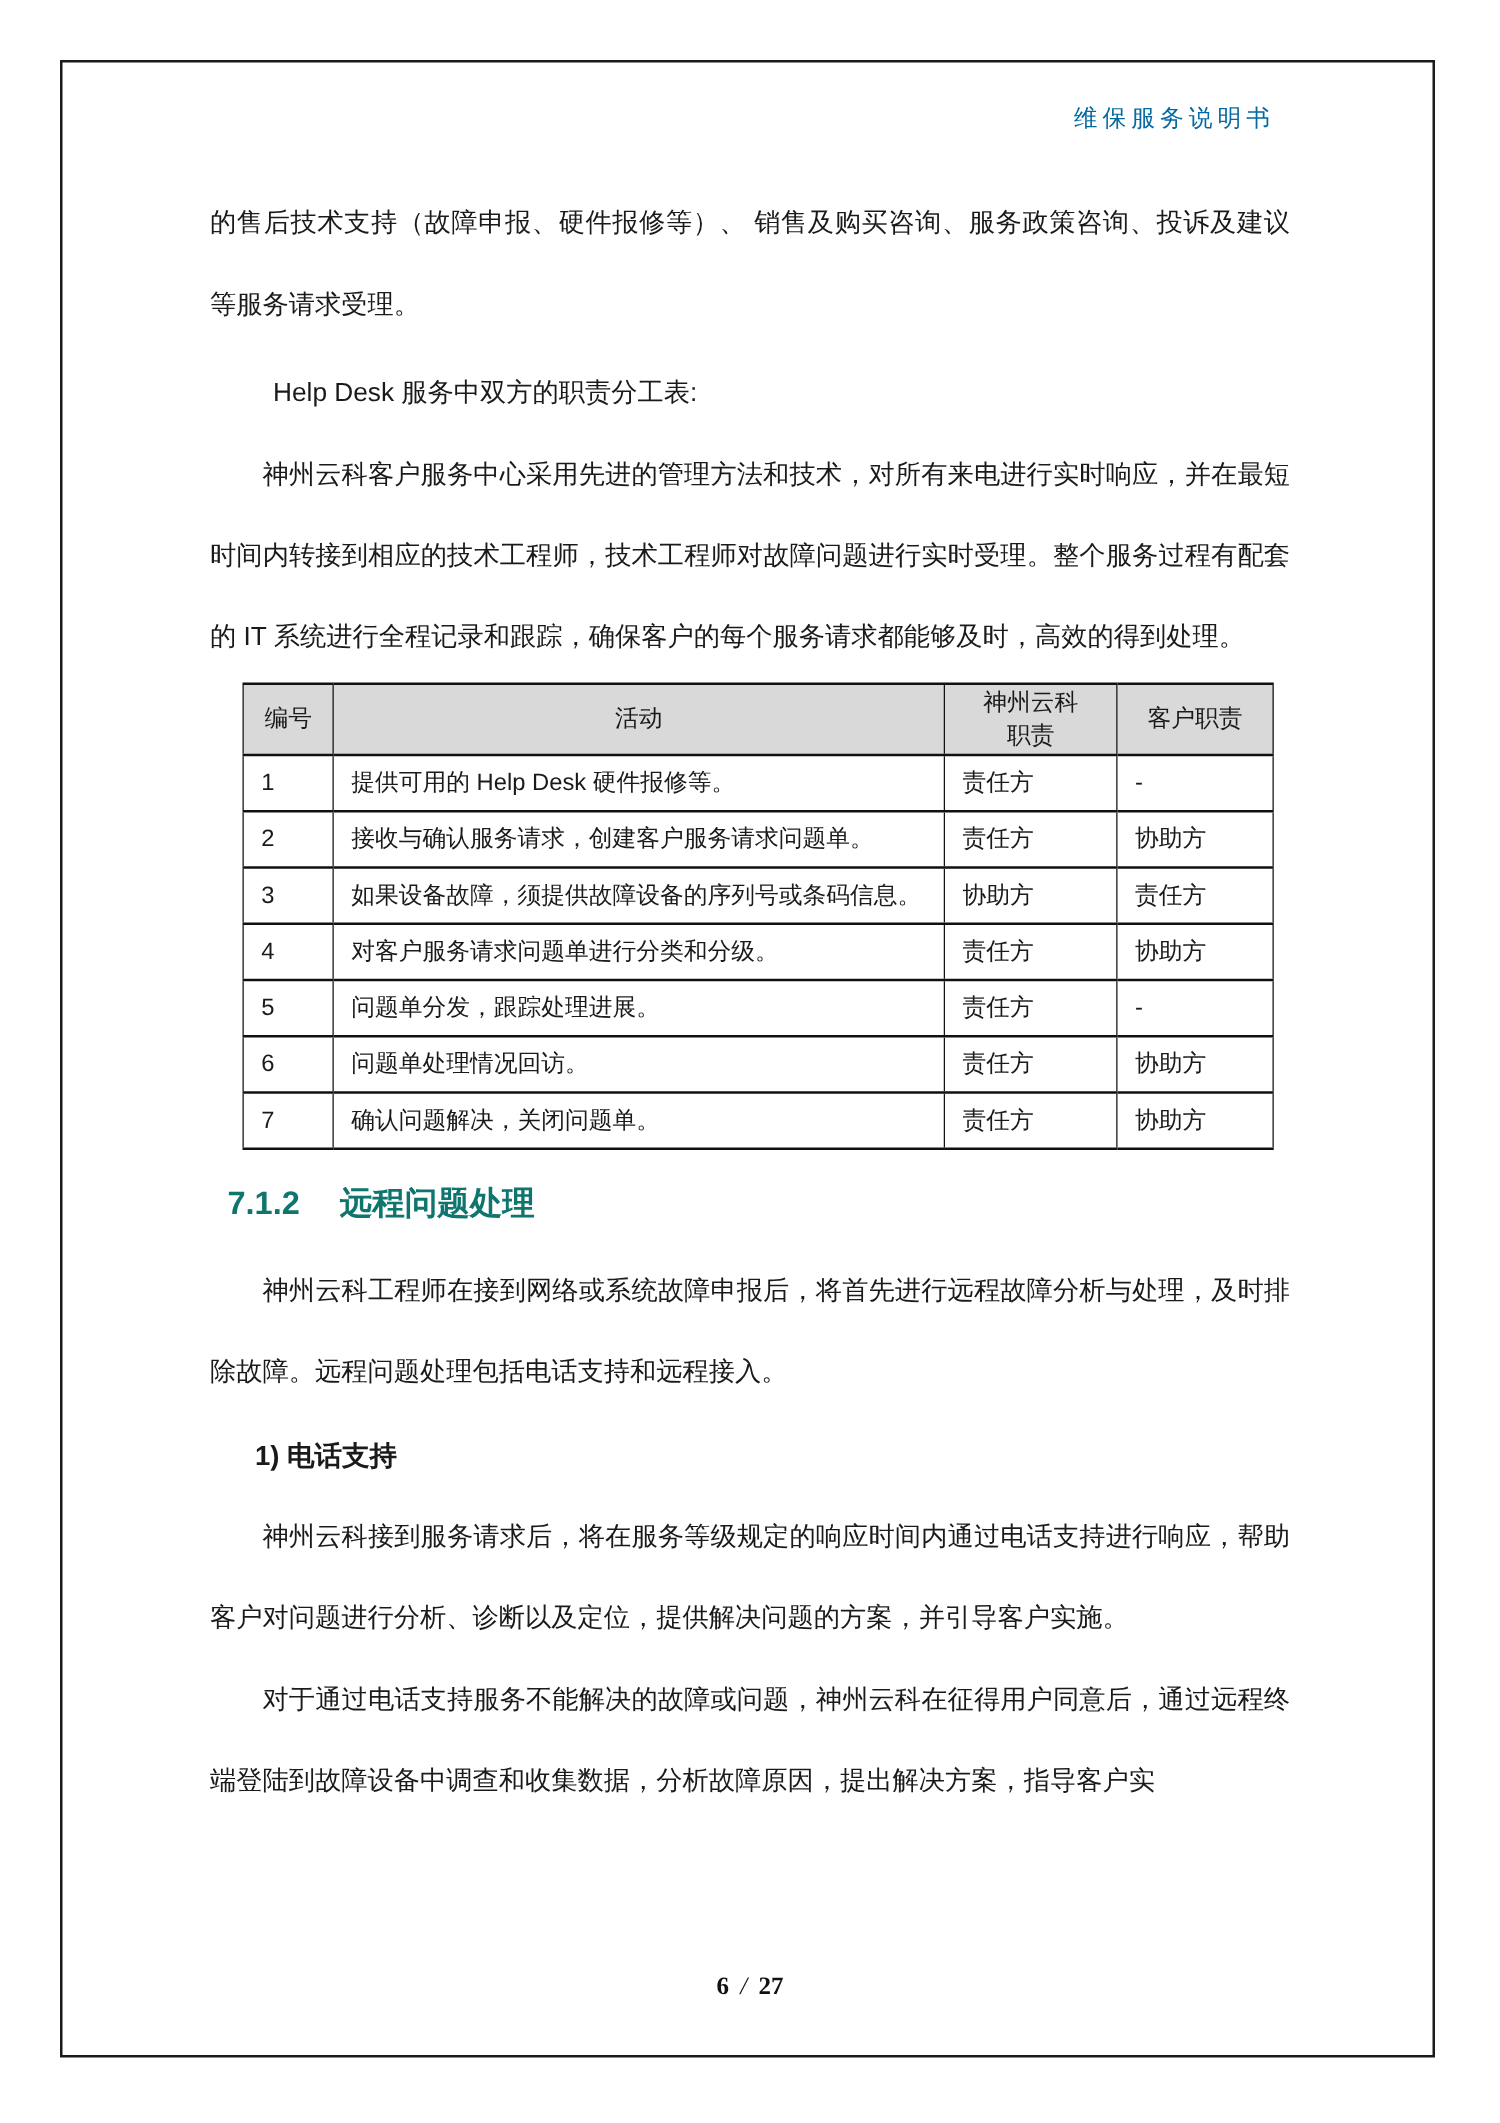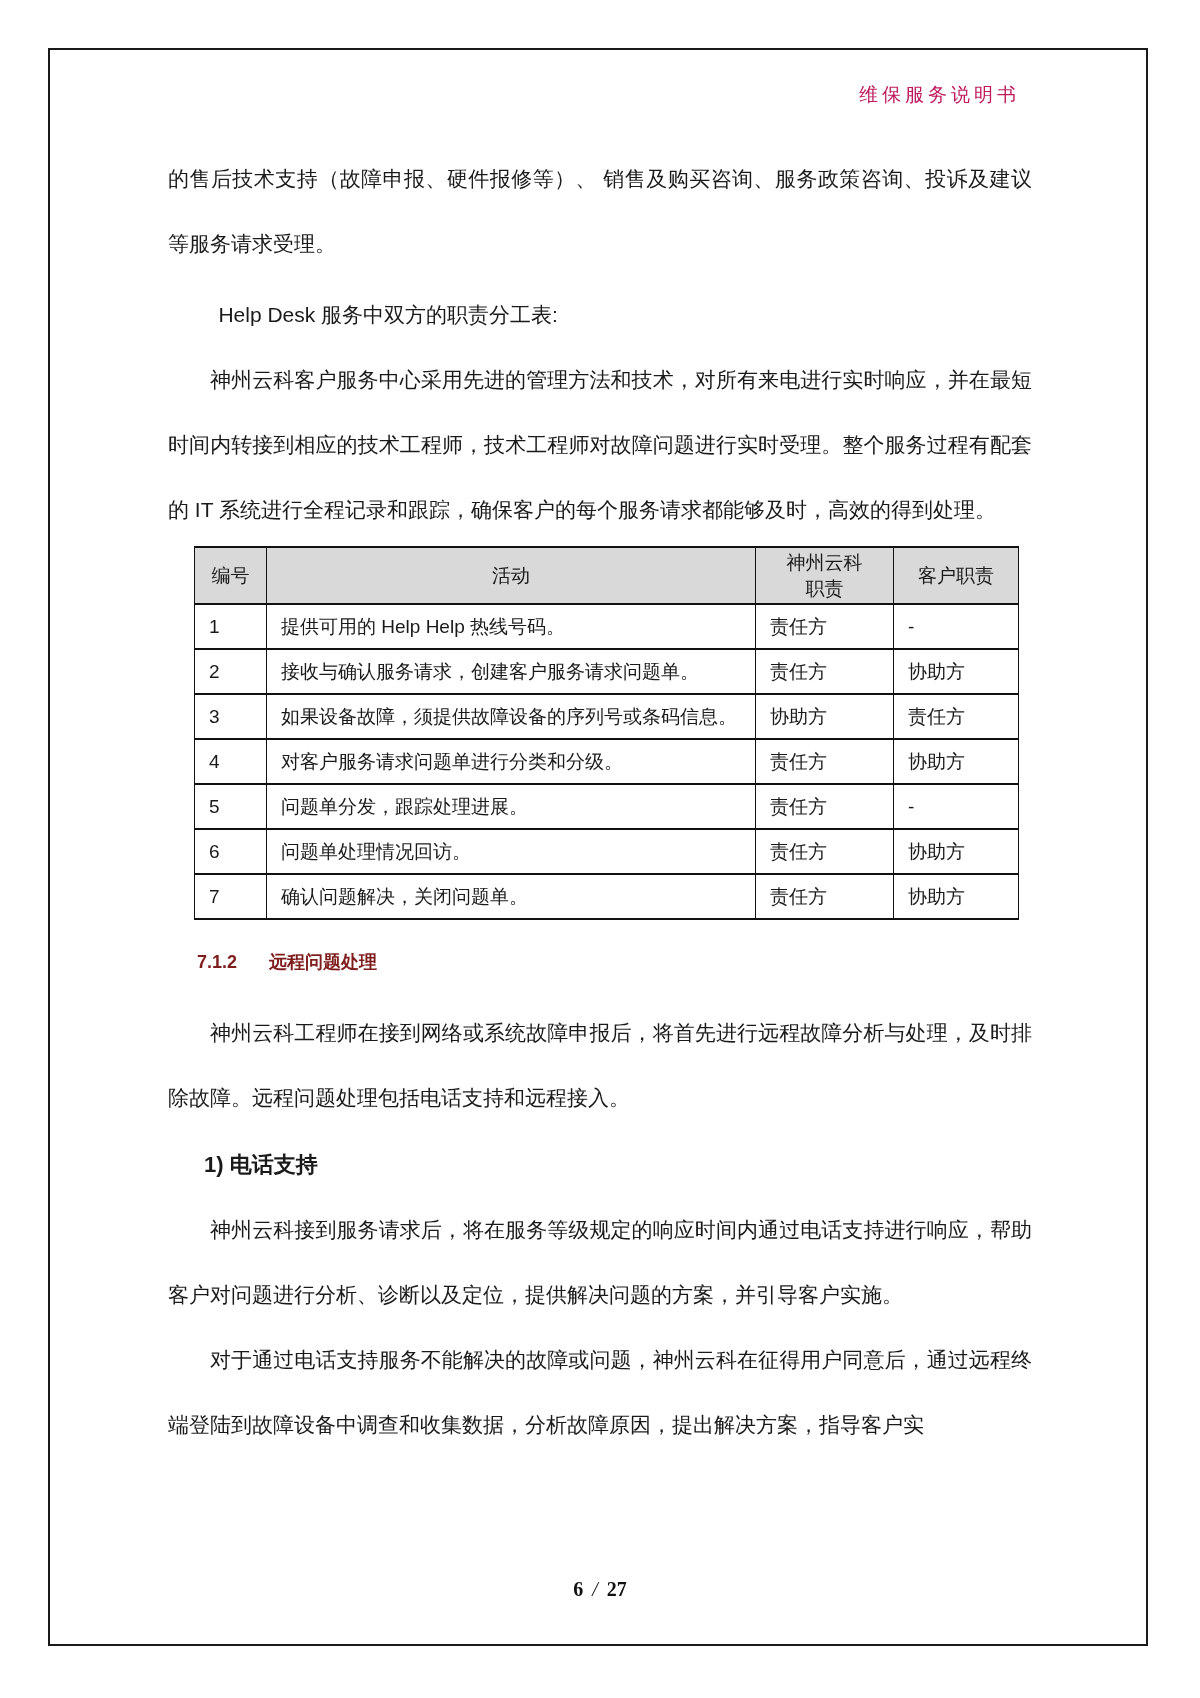"维保服务说明书" .header-title { color: #be185d -> #0369a1 }
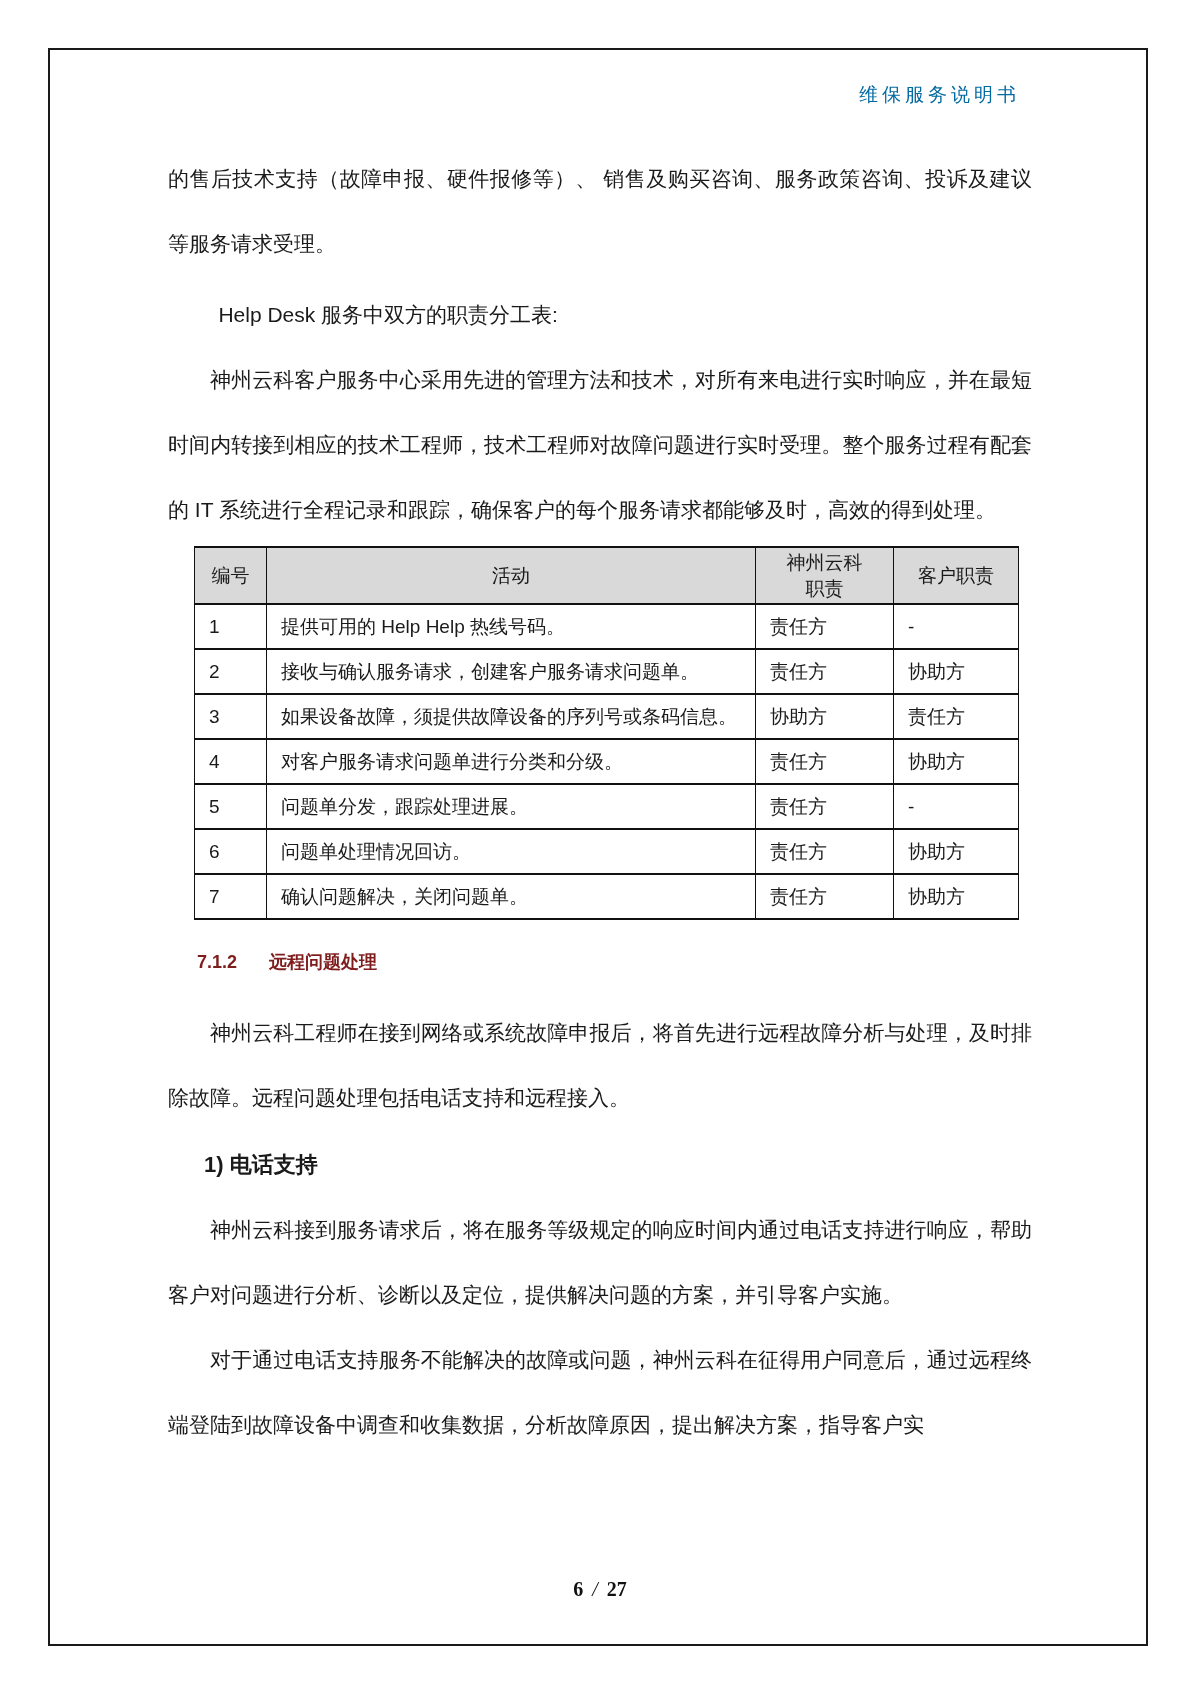"提供可用的 Help Help 热线号码。" td.cell-activity { text: Help 热线号码 -> Desk 硬件报修等 }
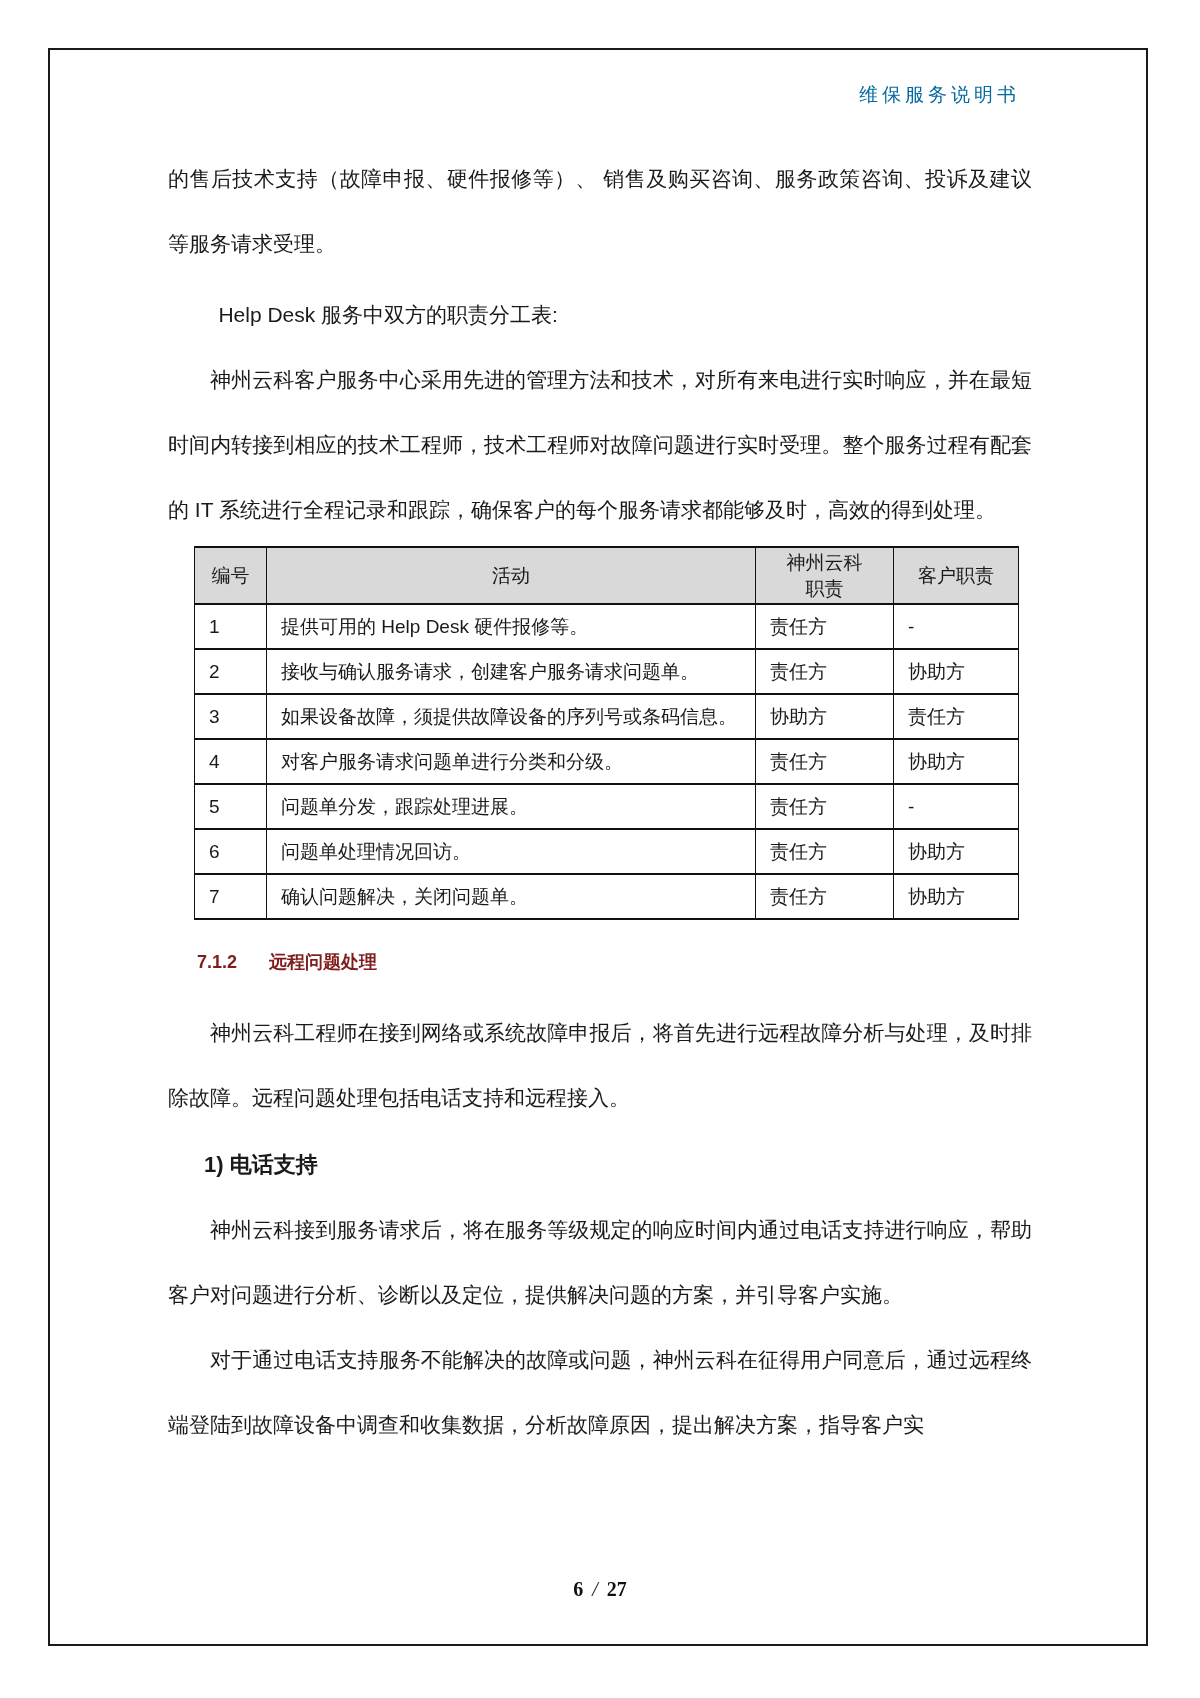"7.1.2 远程问题处理" .section-heading { color: #7f1d1d -> #0f766e; font-size: 18px -> 26px; margin: 24px 0 0 29px -> 24px 0 0 14px }
